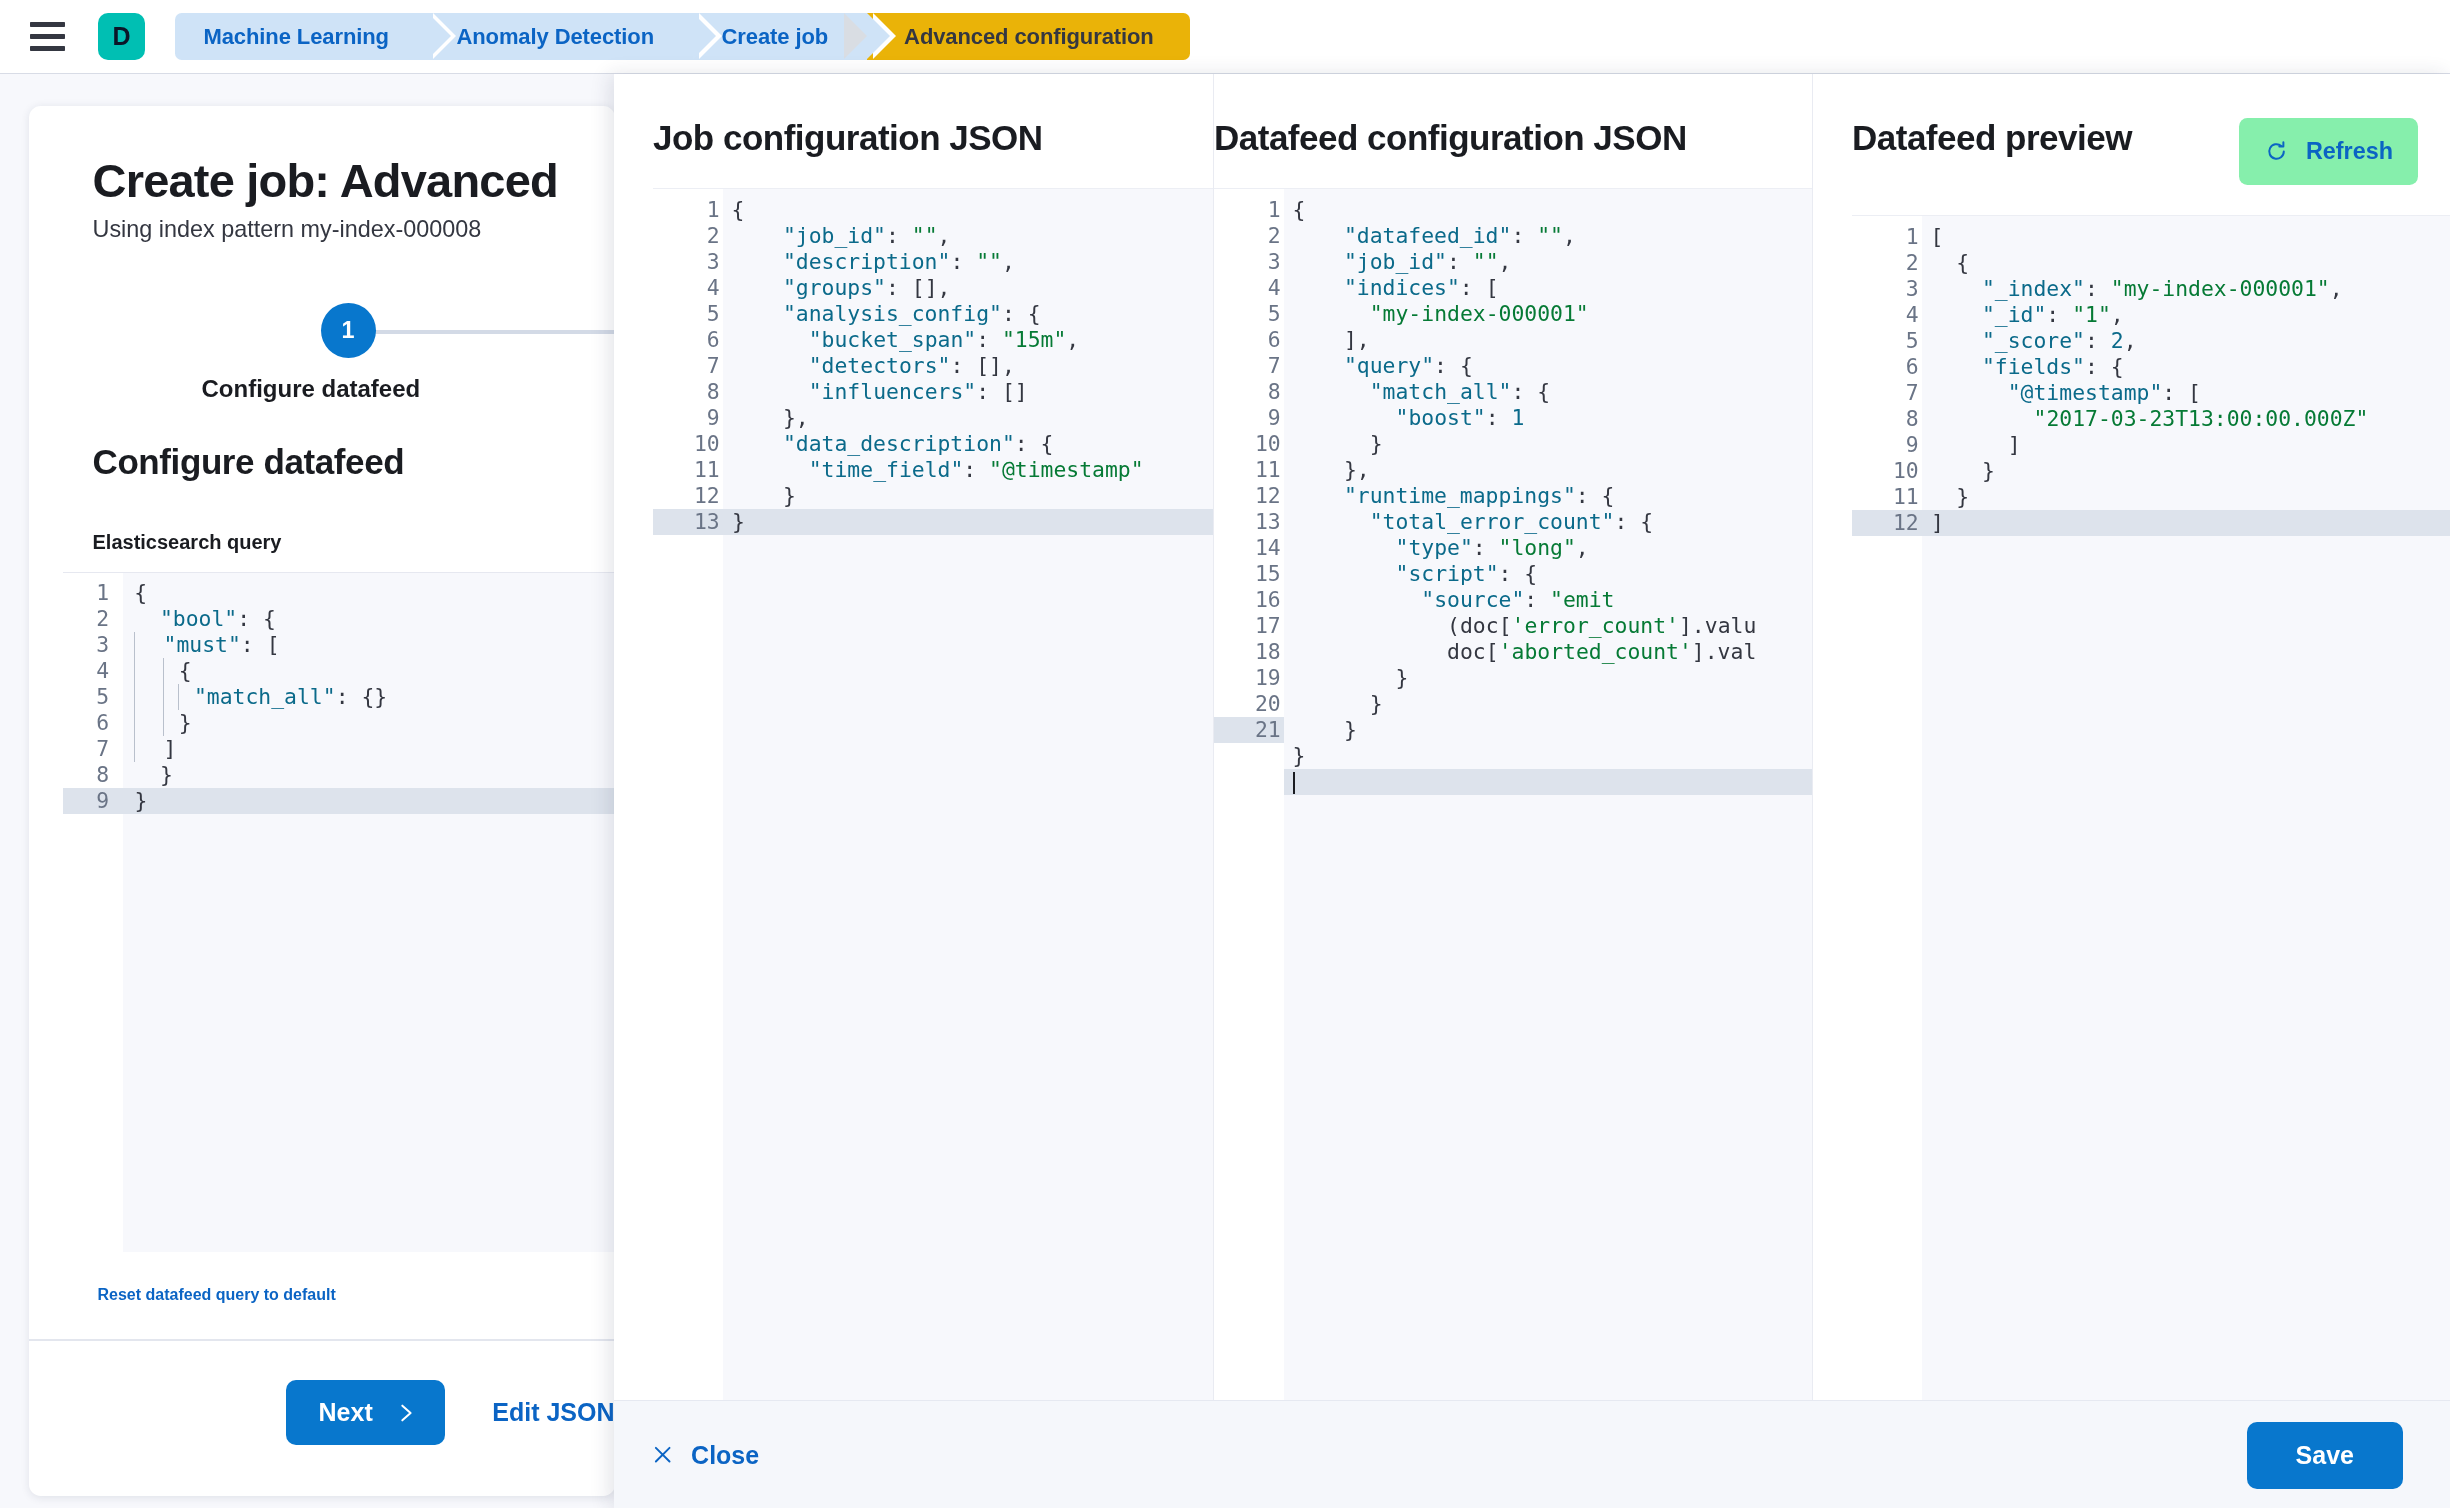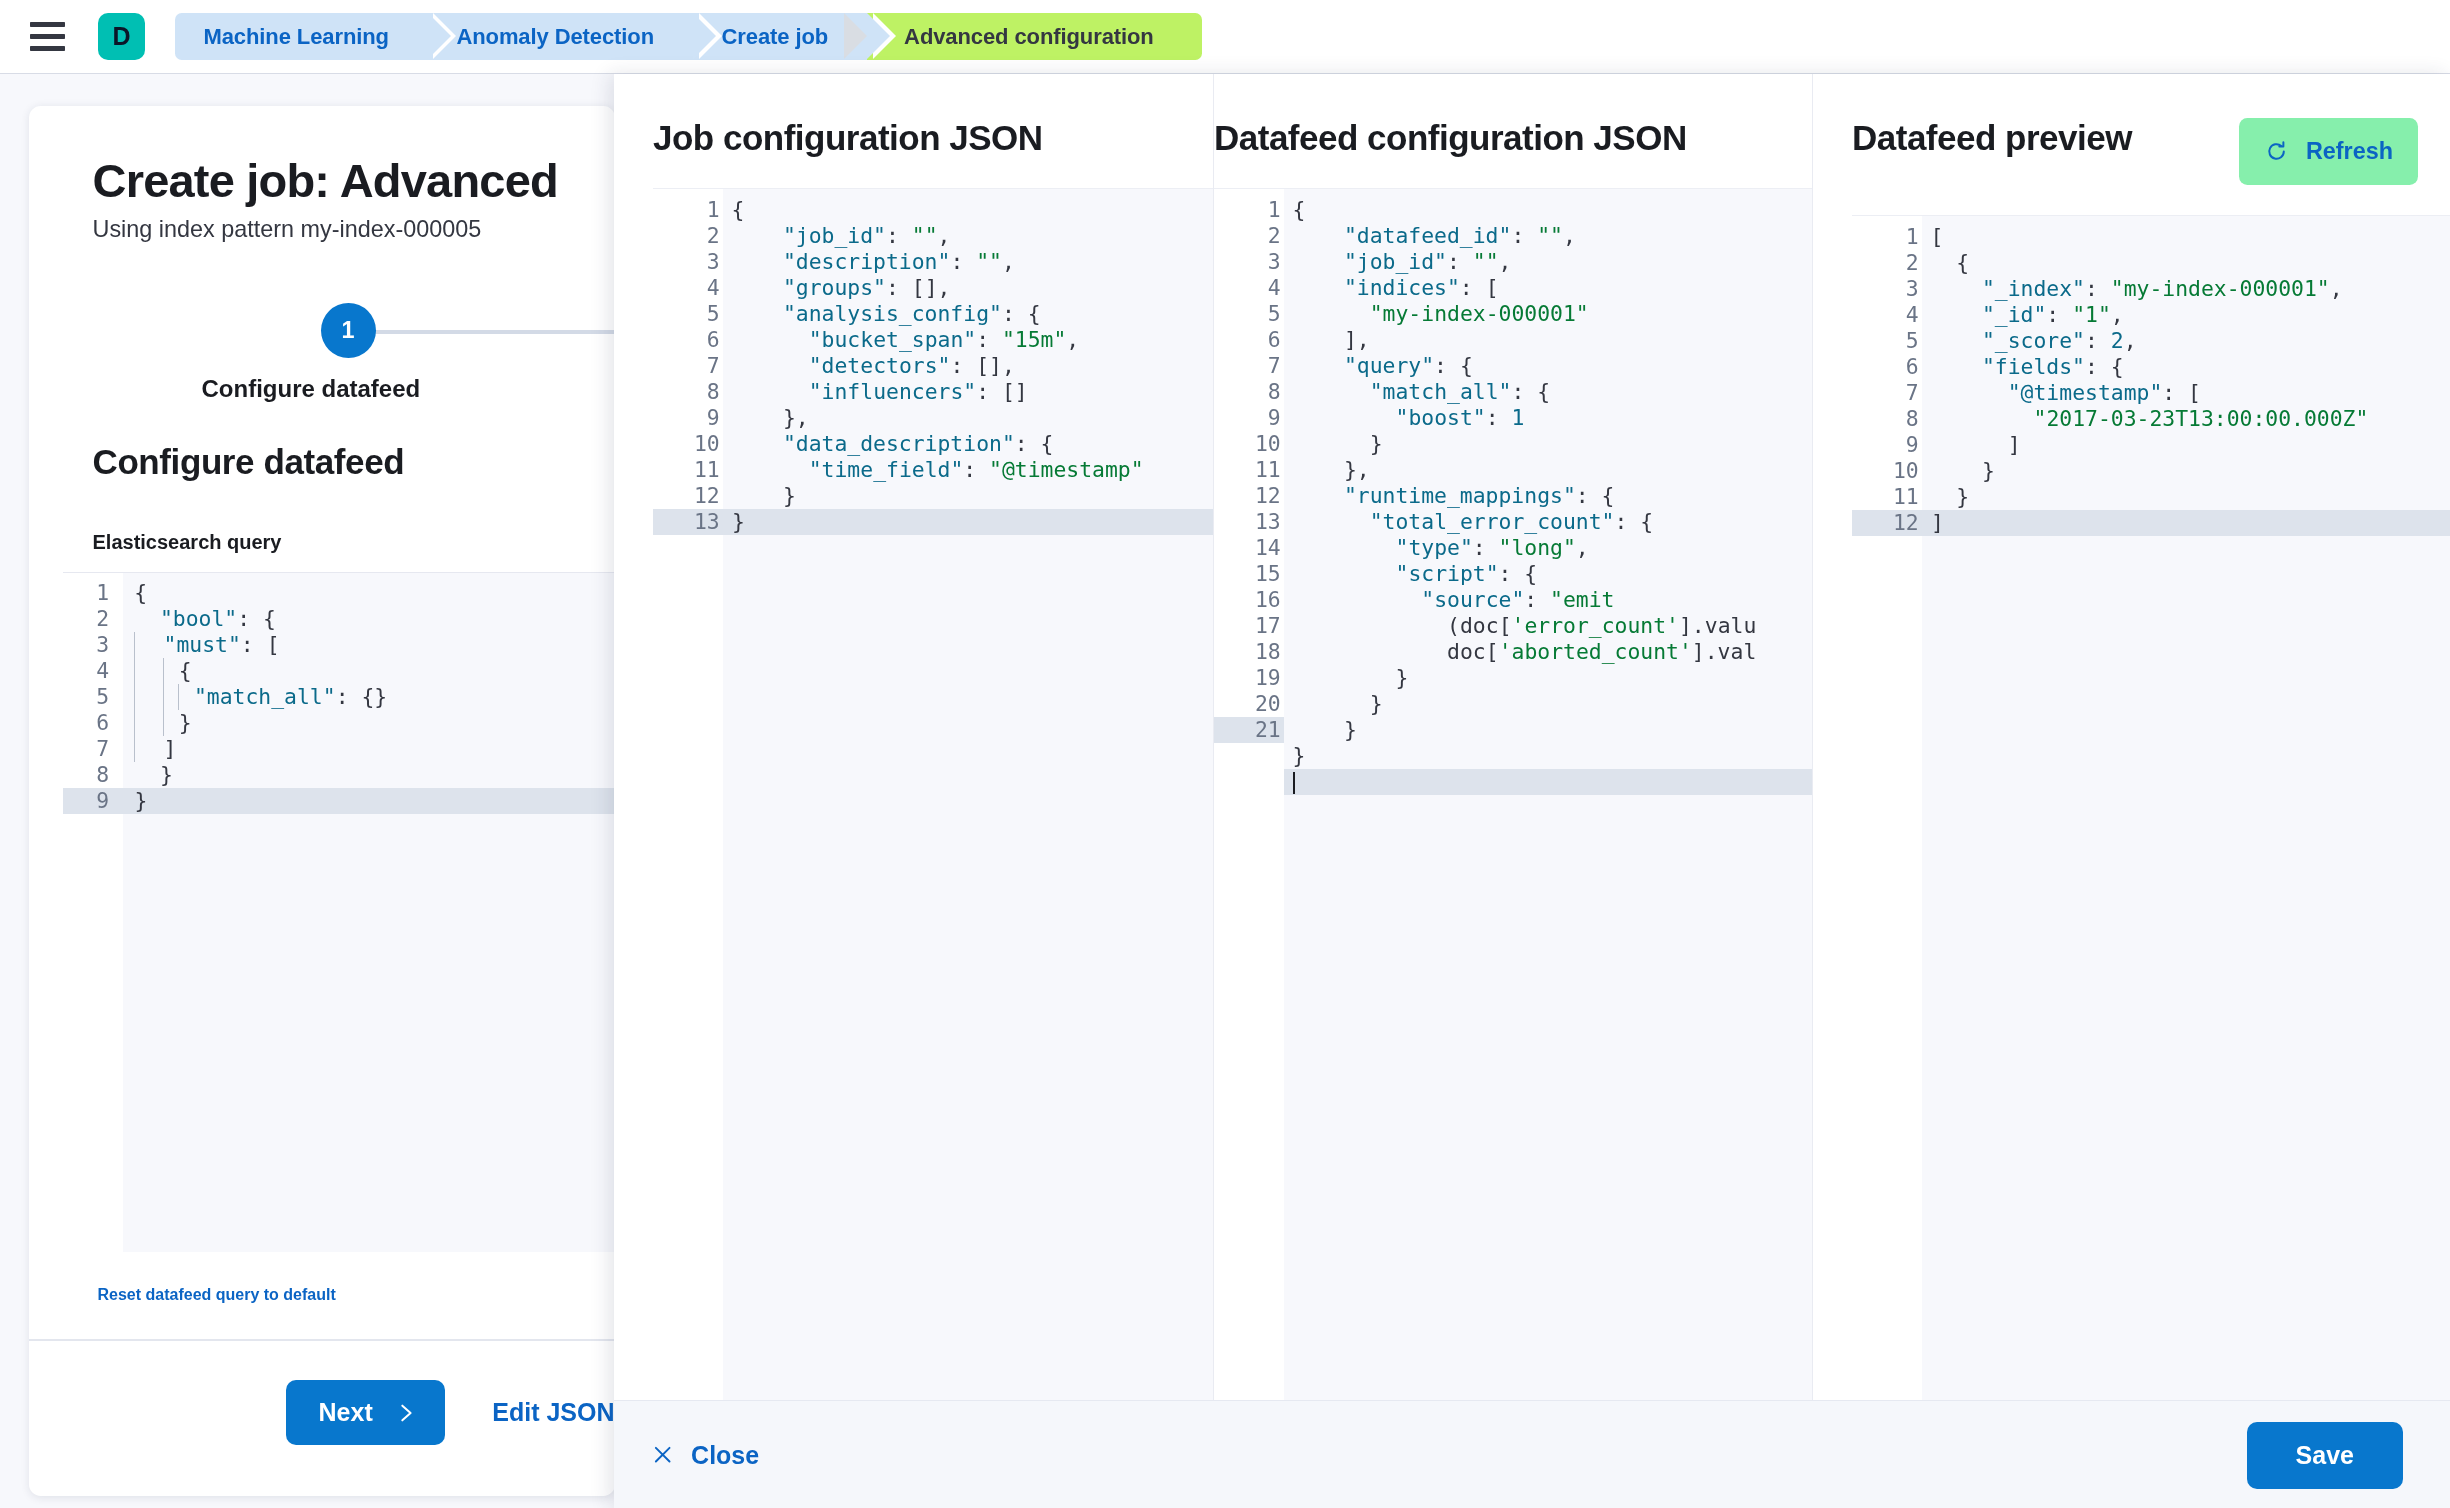"Advanced configuration" .crumb.last { background: #bef264 -> #eab308; padding-right: 48px -> 36px }
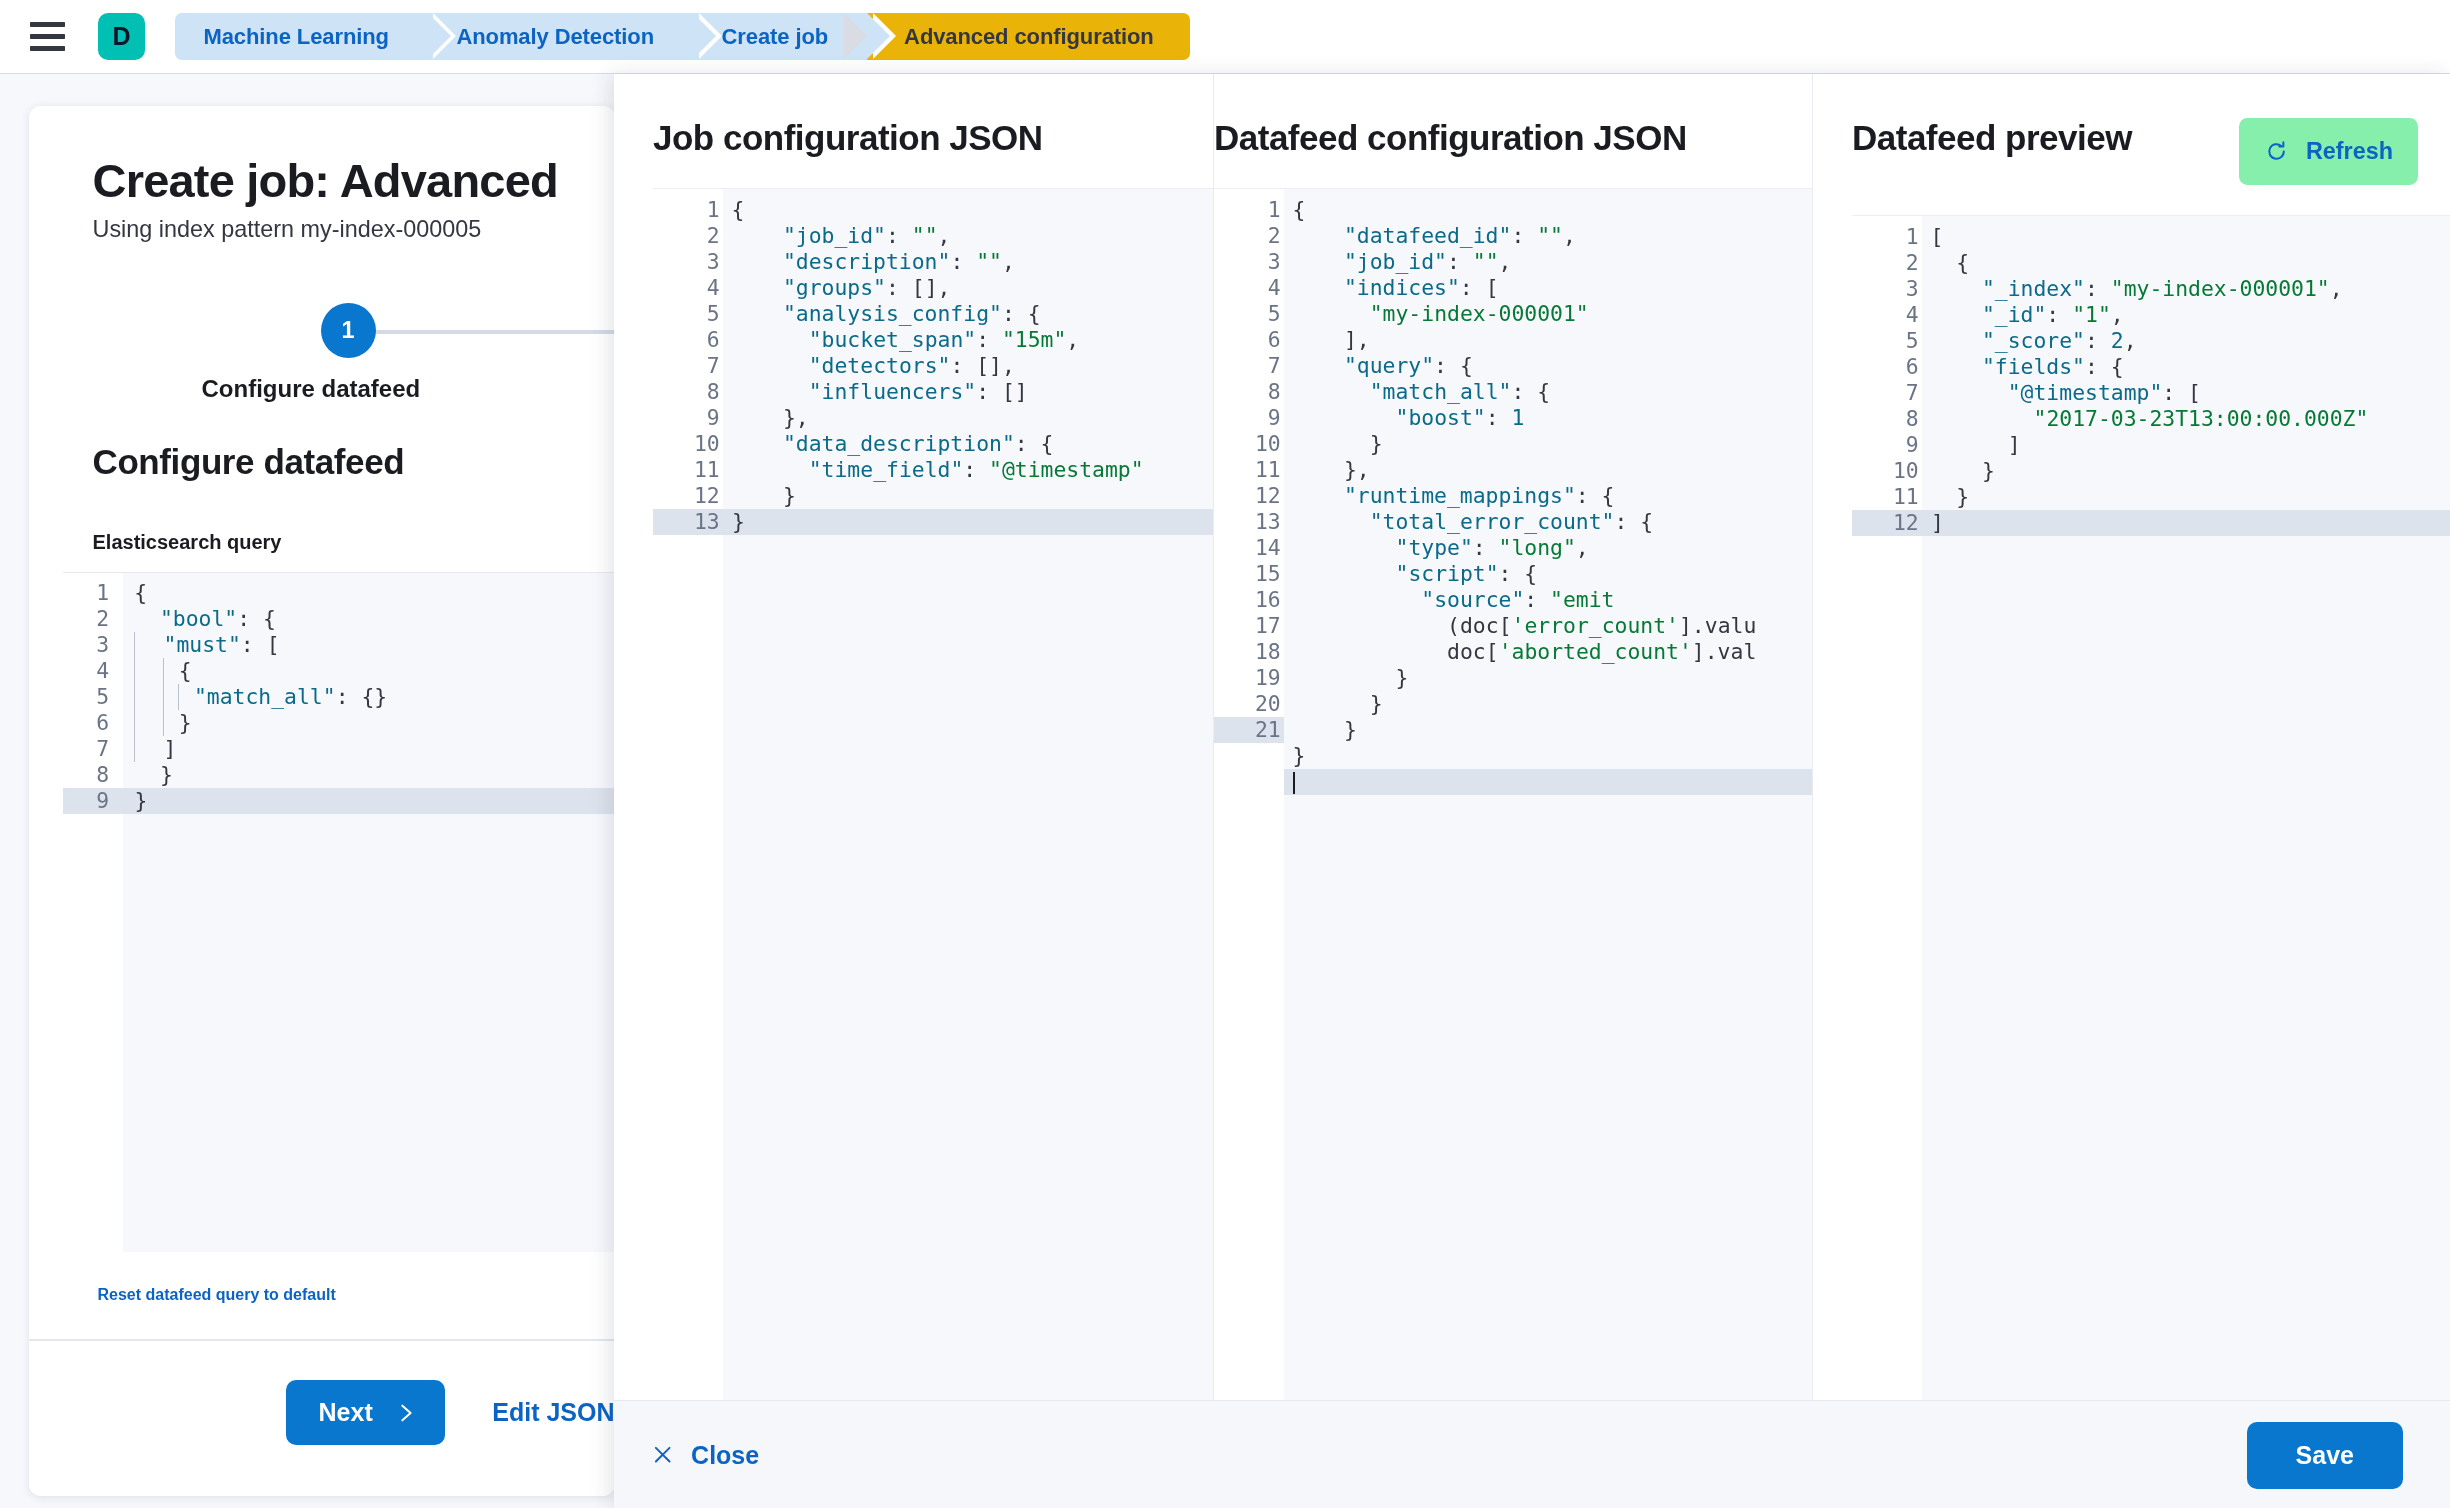"Using index pattern my-index-000005" div { text: my-index-000005 -> my-index-000008 }
